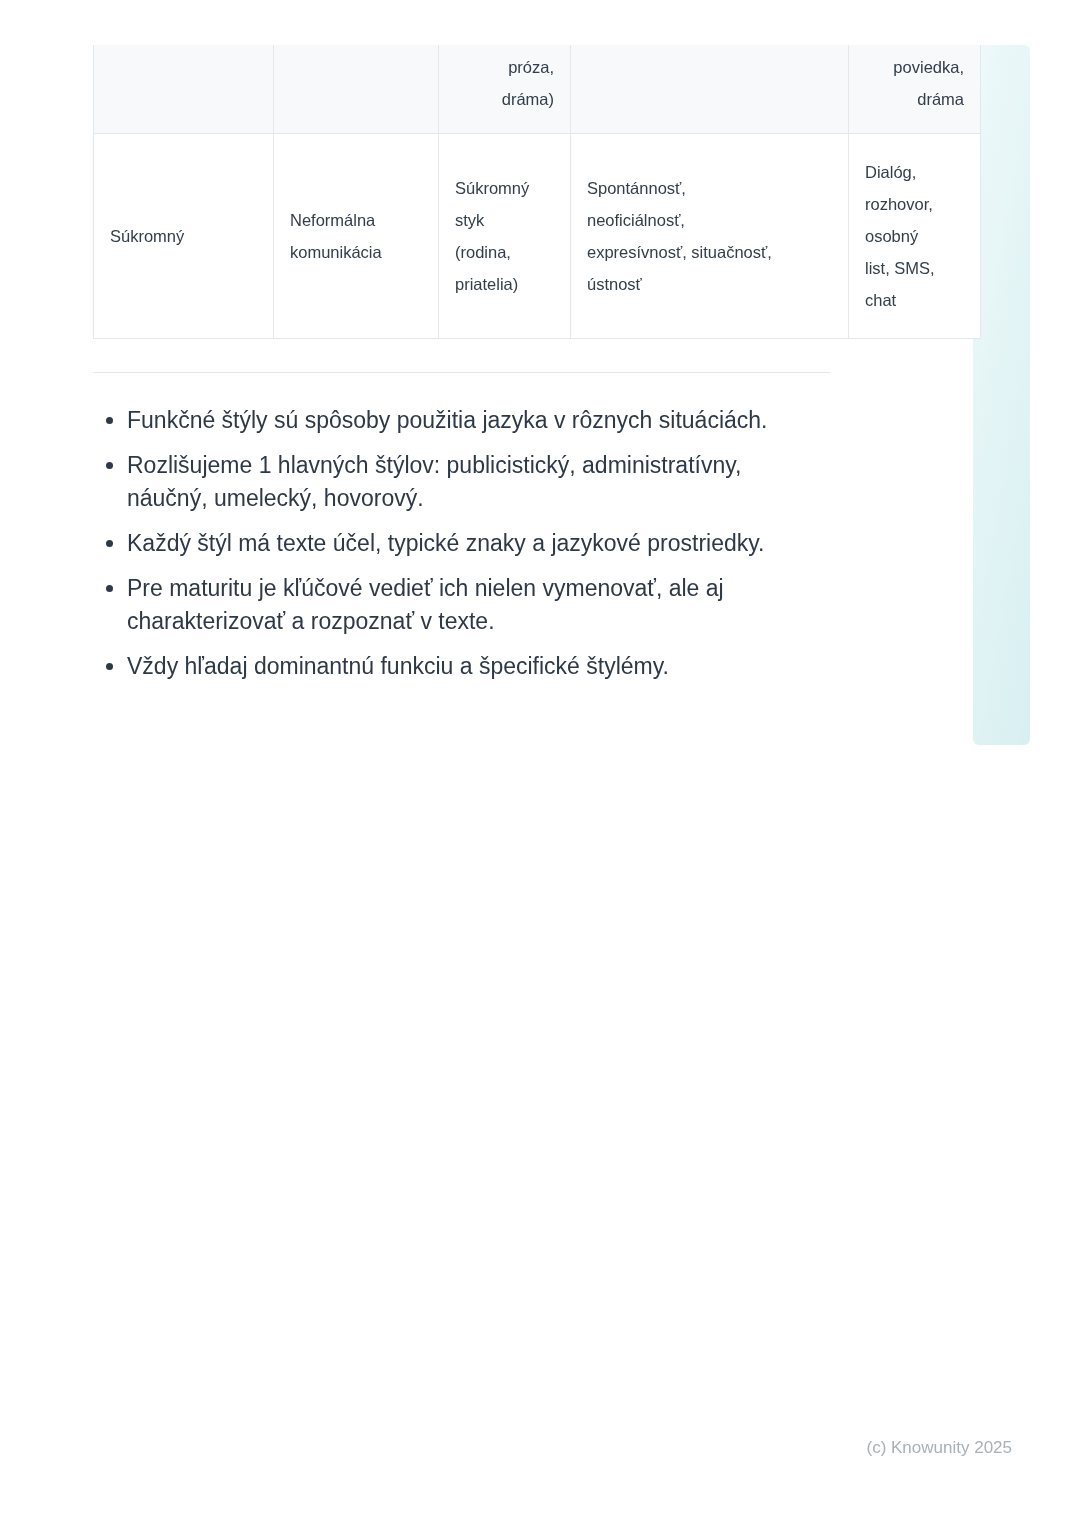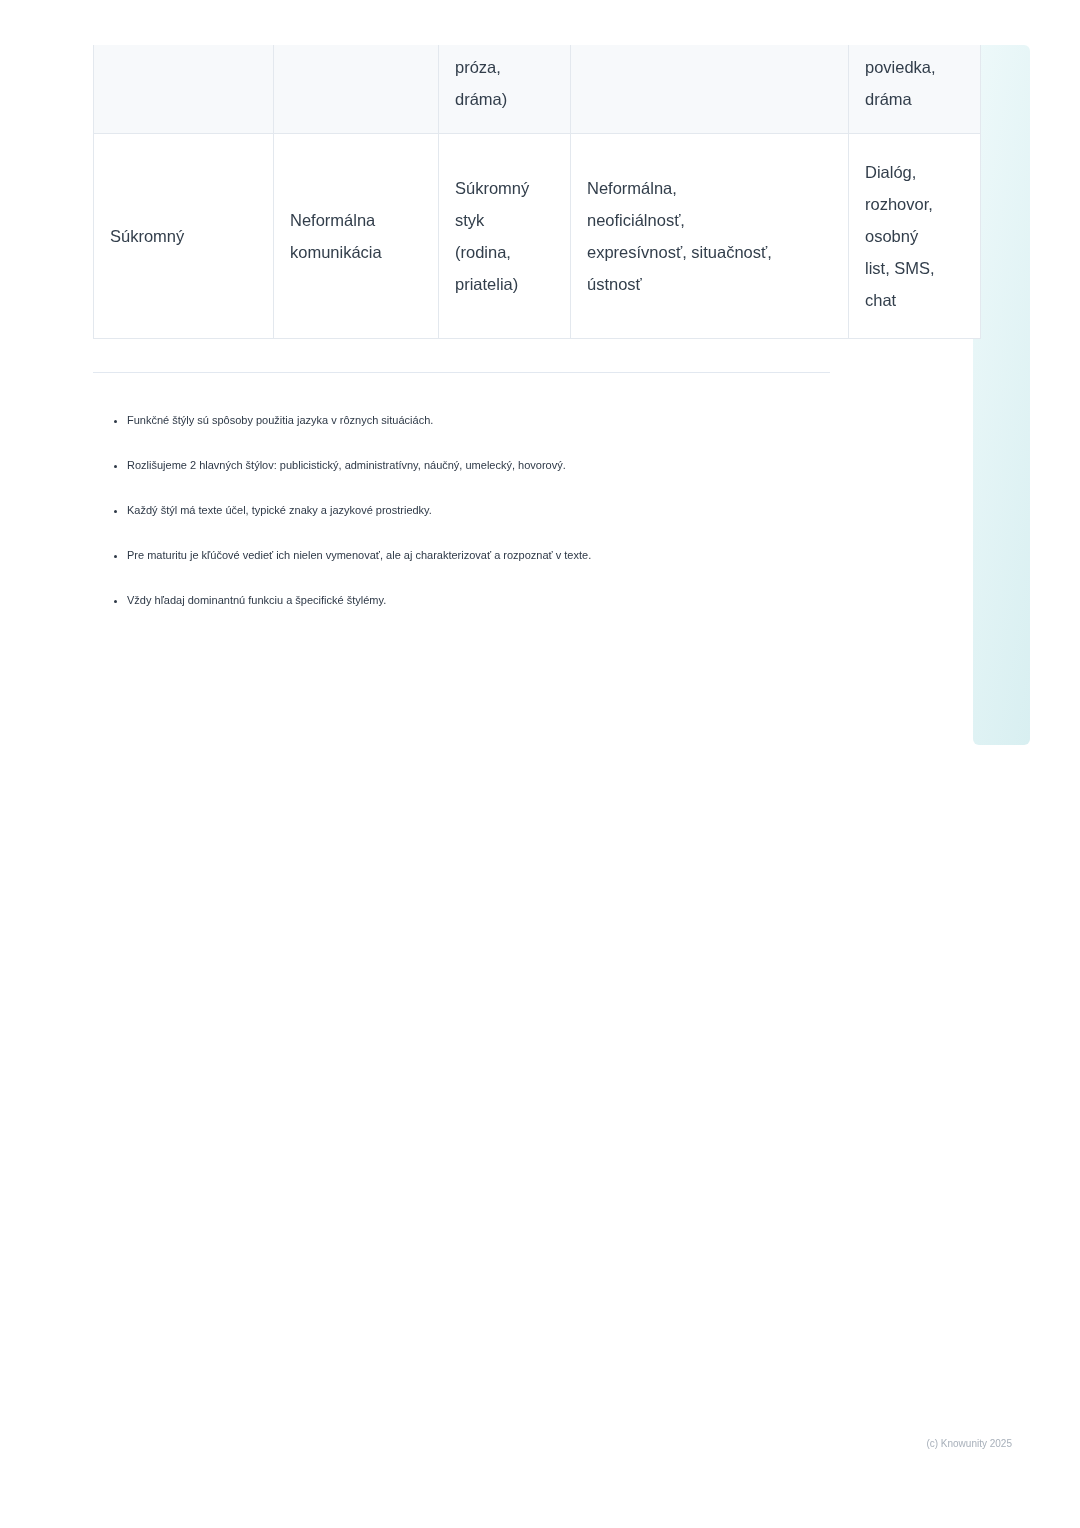"próza," .styles-table tr.partial td { text-align: none -> right }
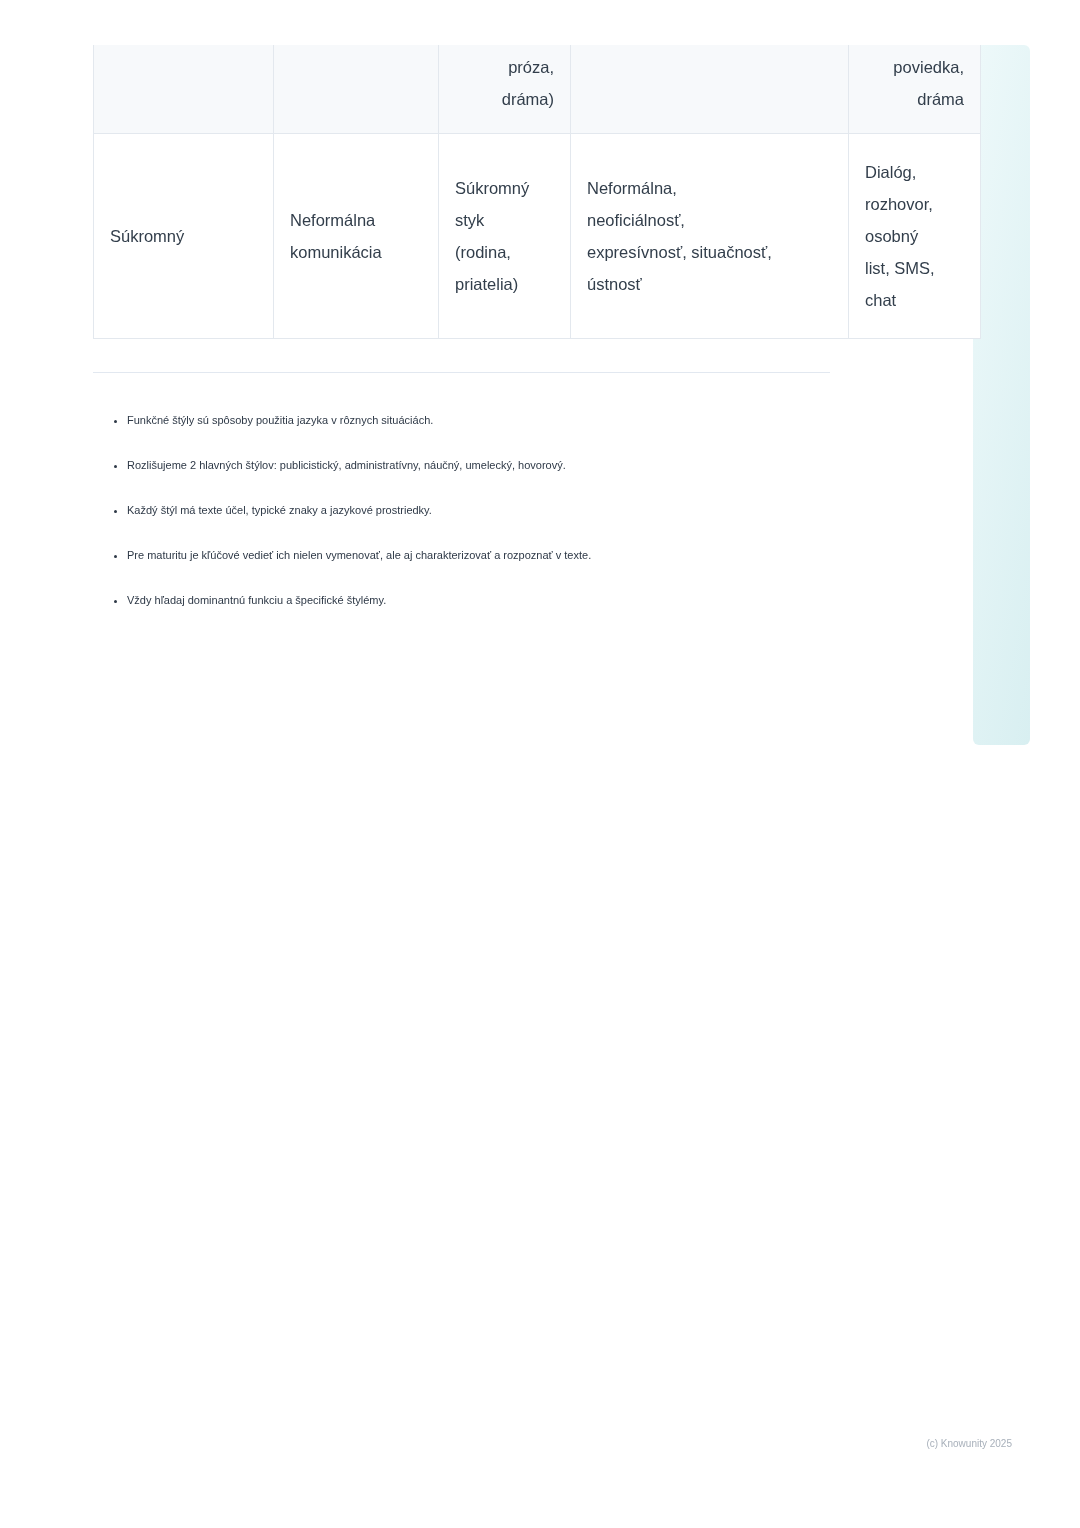"Neformálna," td { text: Neformálna -> Spontánnosť }
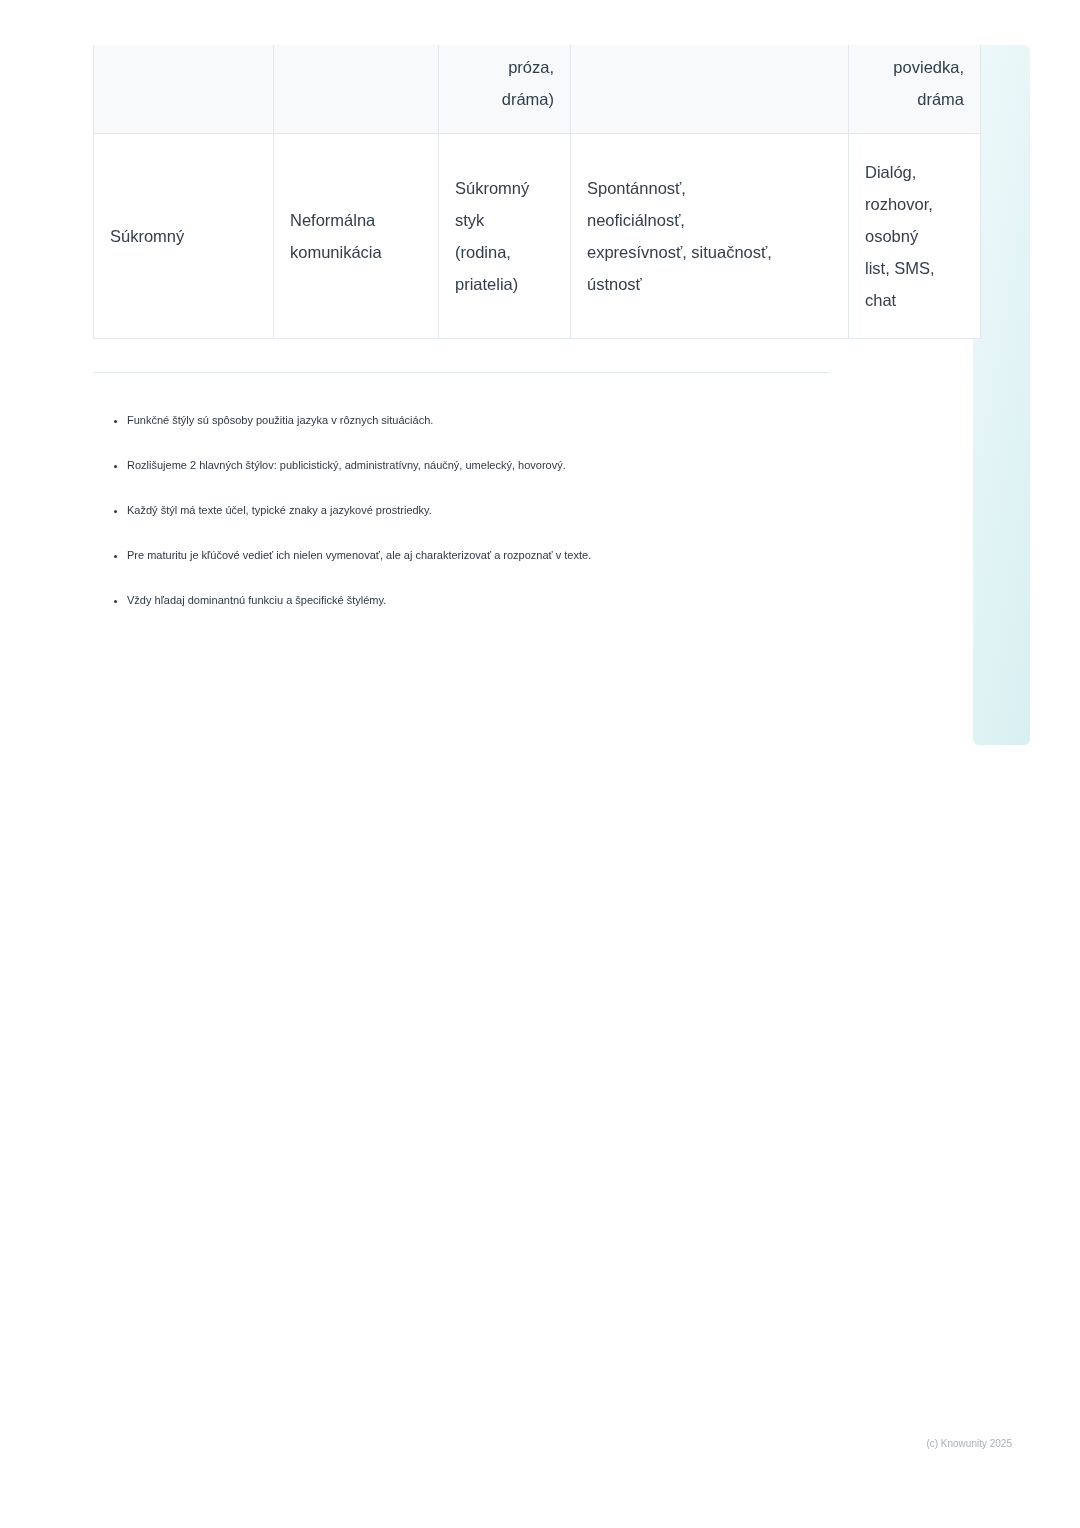"Funkčné štýly sú spôsoby použitia" .summary-list li { font-size: 11px -> 23px }
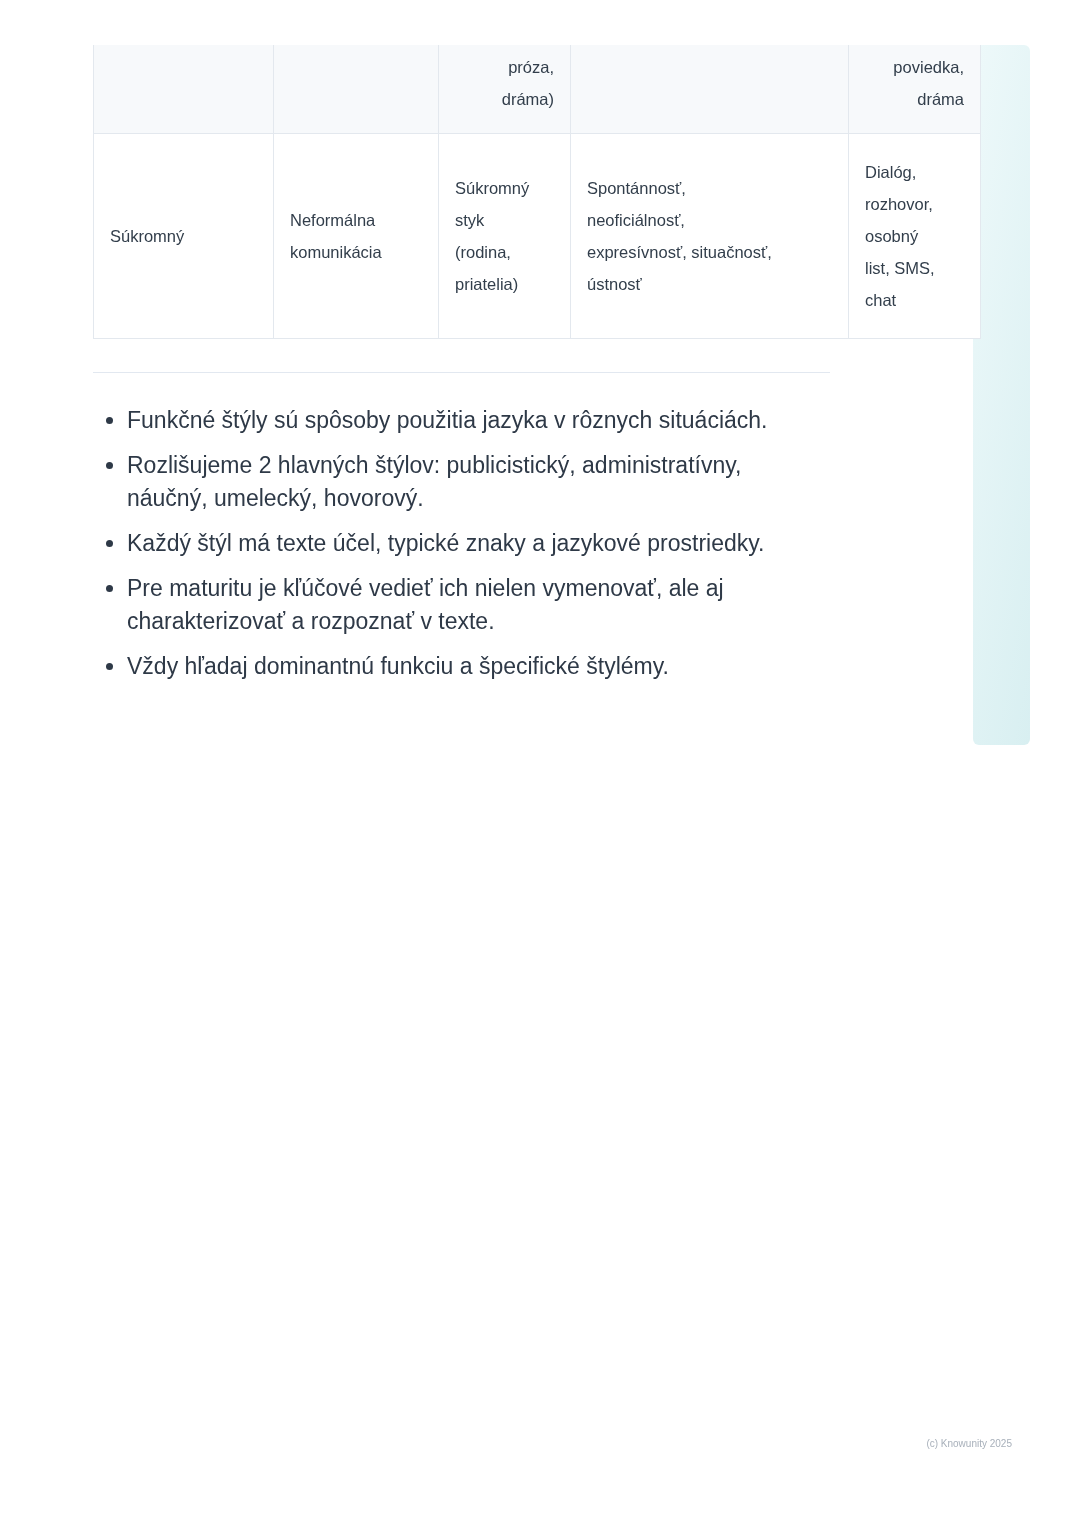"Rozlišujeme 2 hlavných štýlov:" li { text: 2 -> 1 }
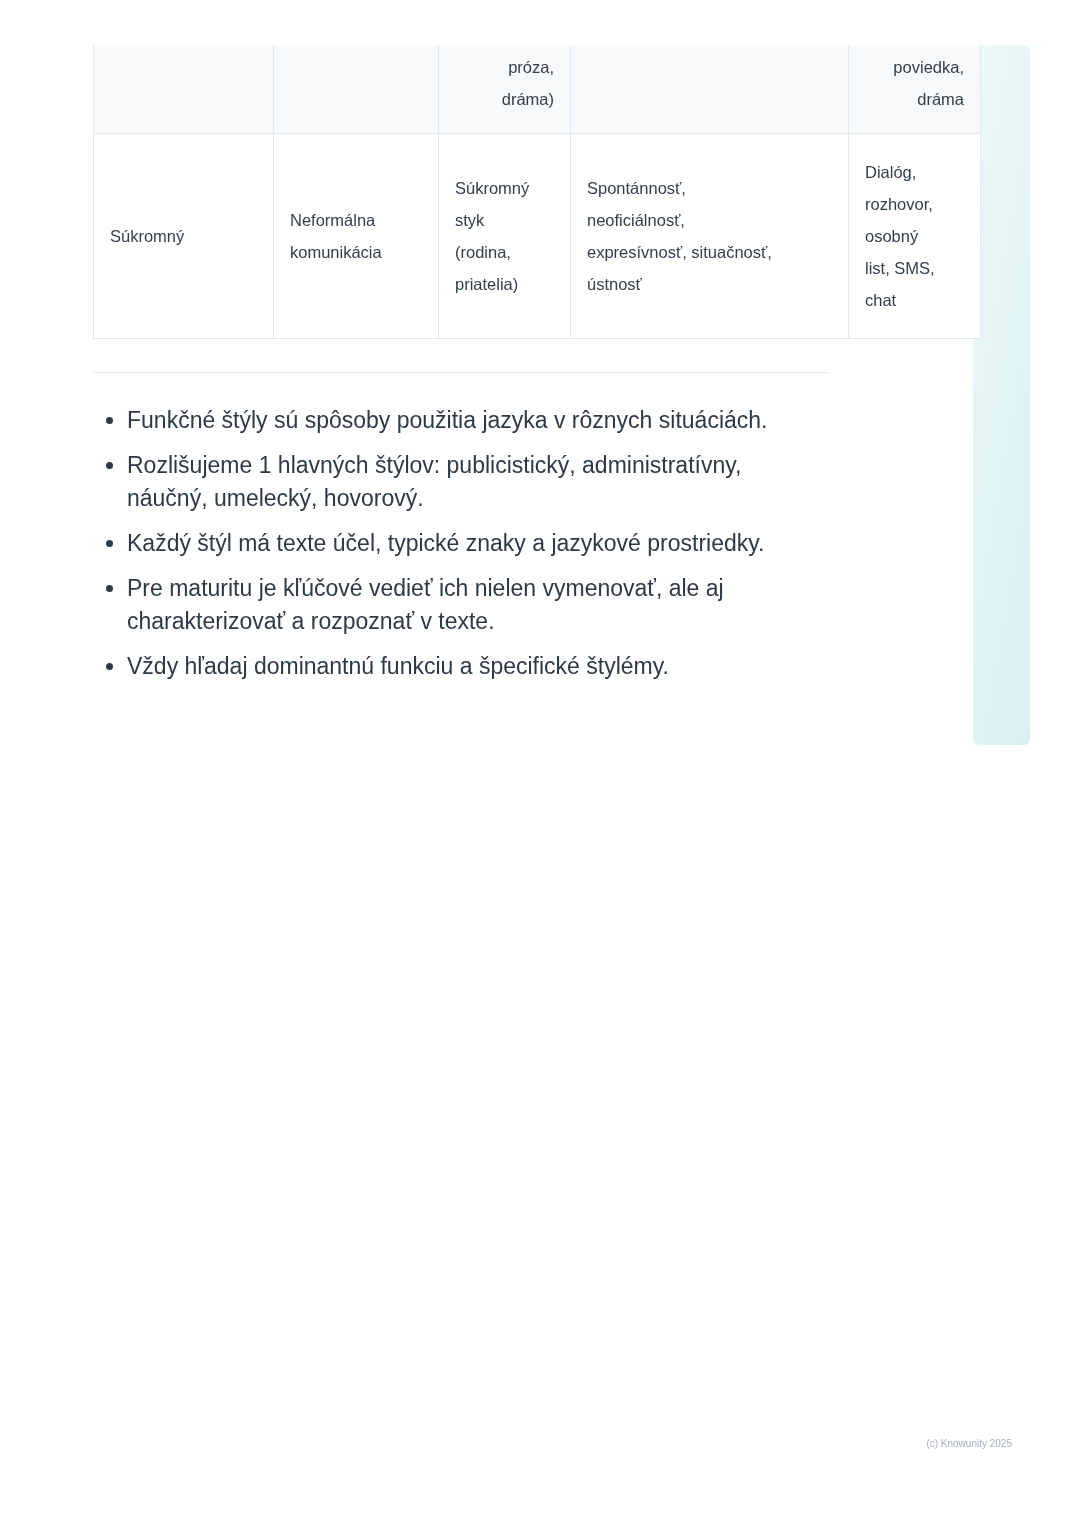"(c) Knowunity 2025" .footer { font-size: 10px -> 17px }
